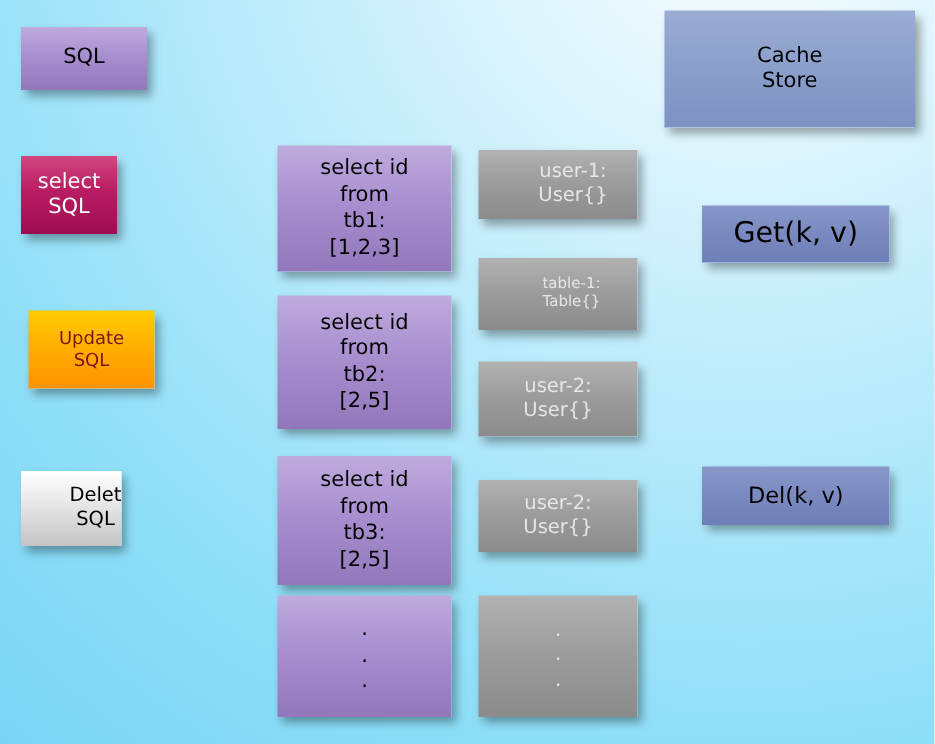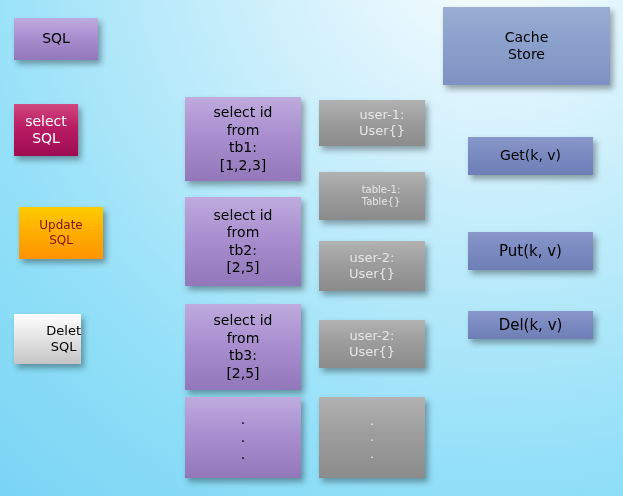"Get(k, v)" .pos-get { font-size: 14px -> 19px }
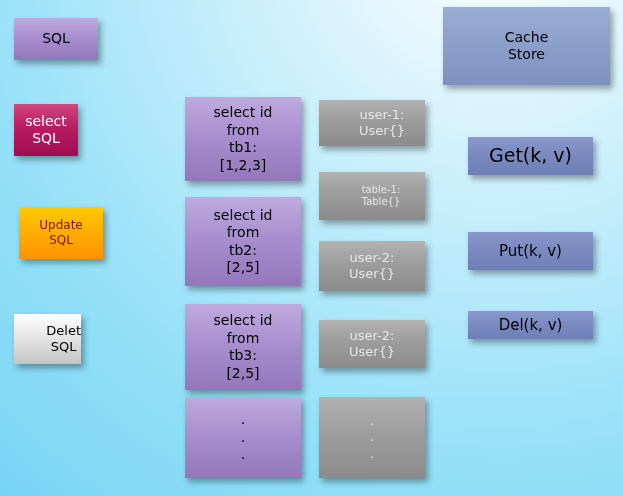"Put(k, v)" div.box { html: <div> <span>Put(k, v)</span> </div> -> none }
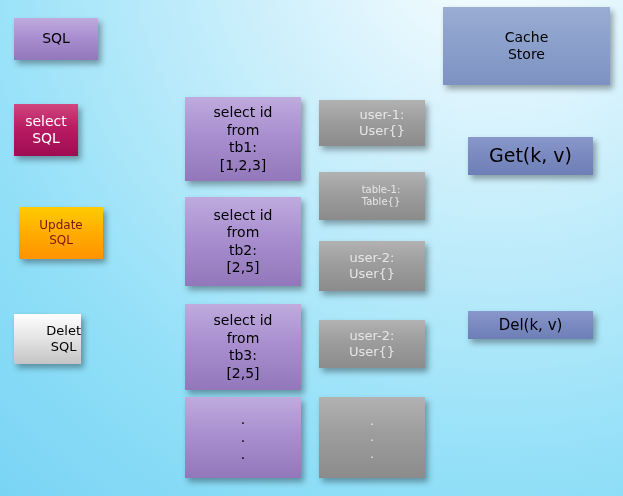"Del(k, v)" .pos-del { height: 28px -> 39px }
